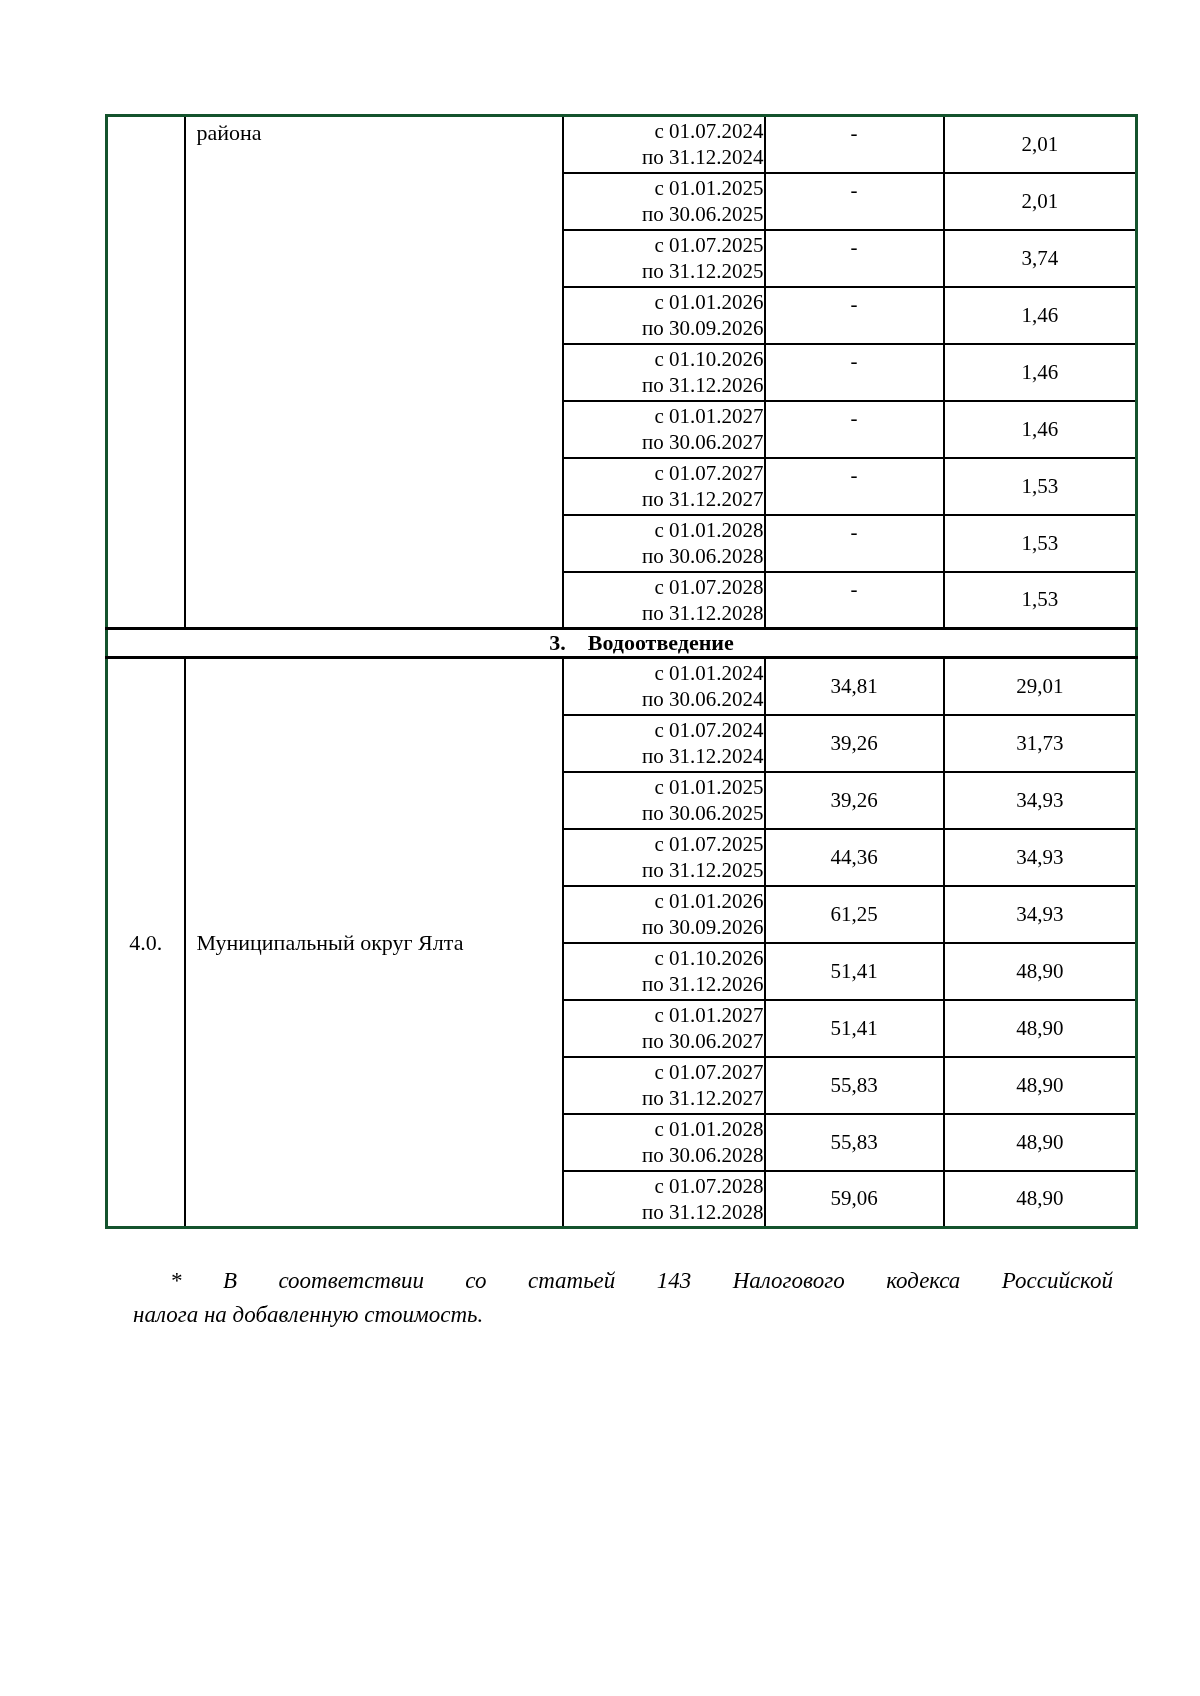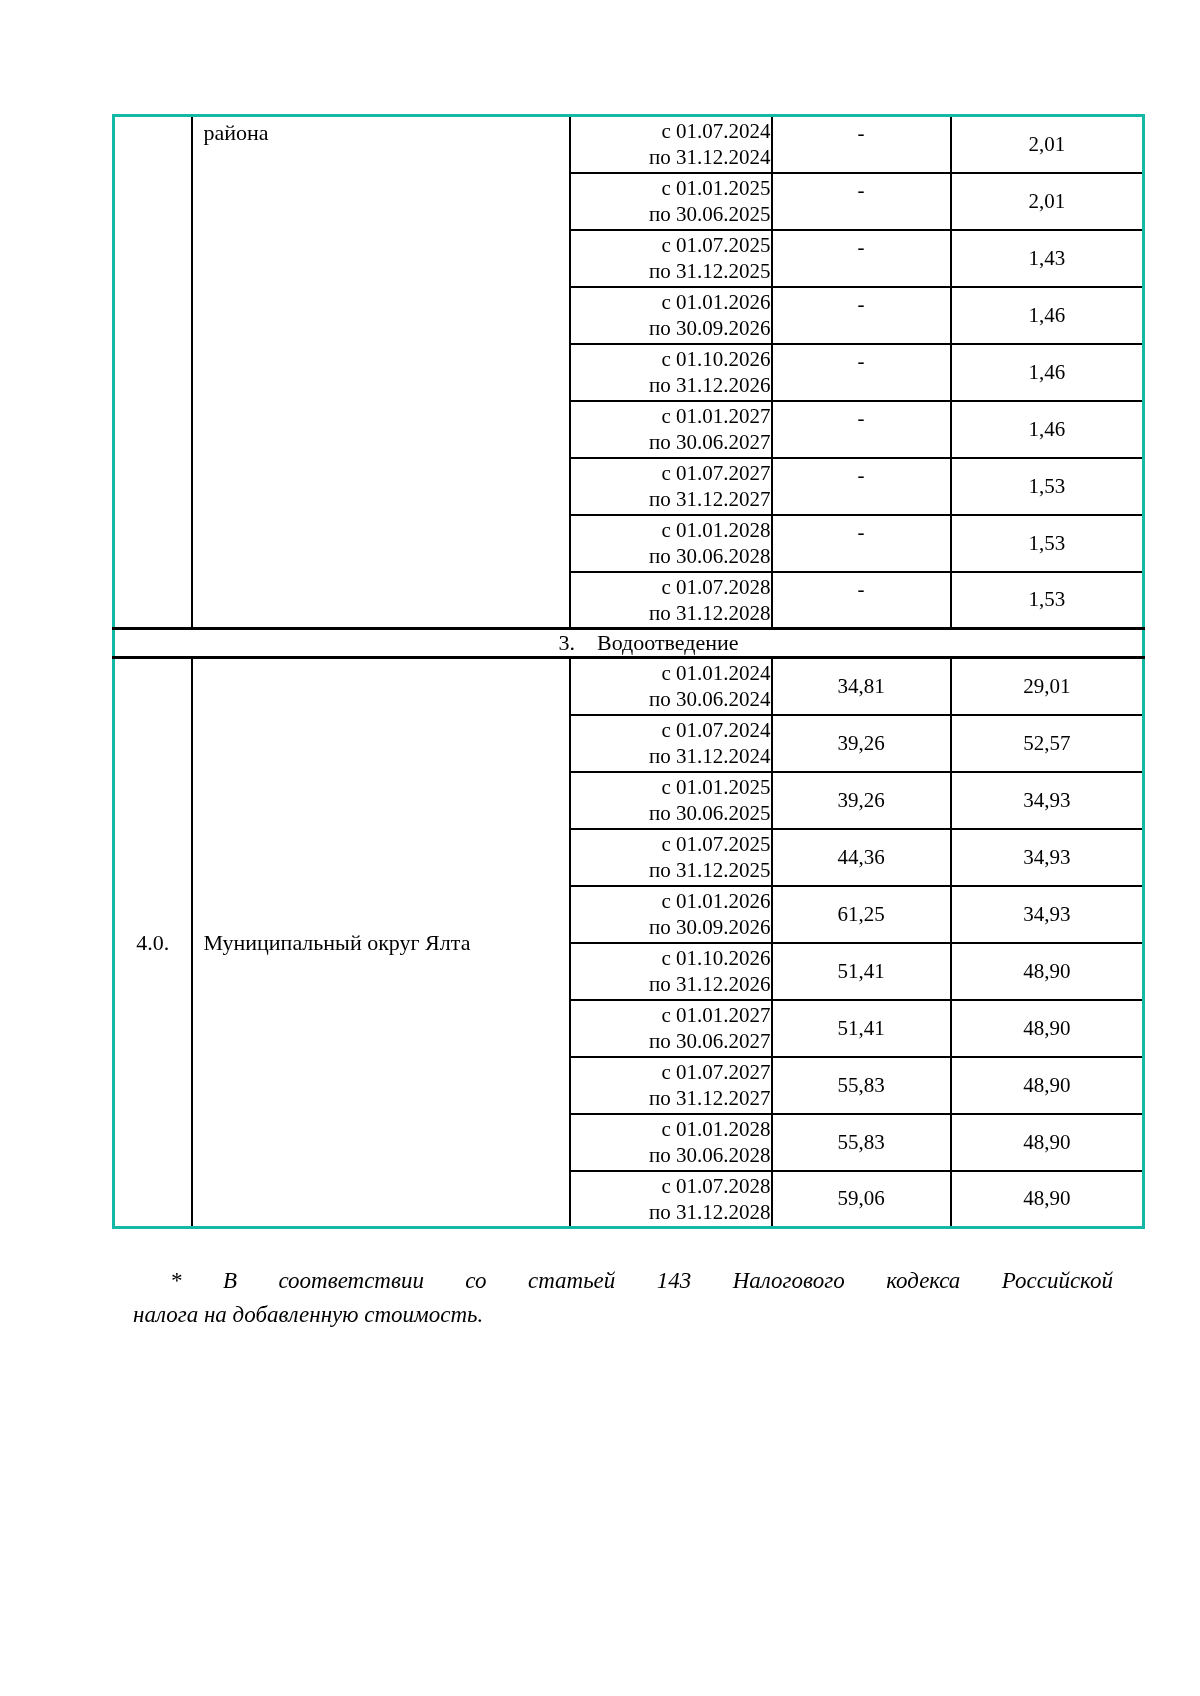"района" table.tariff-table { border: 3px solid #14b8a6 -> 3px solid #14532d; left: 112px -> 105px }
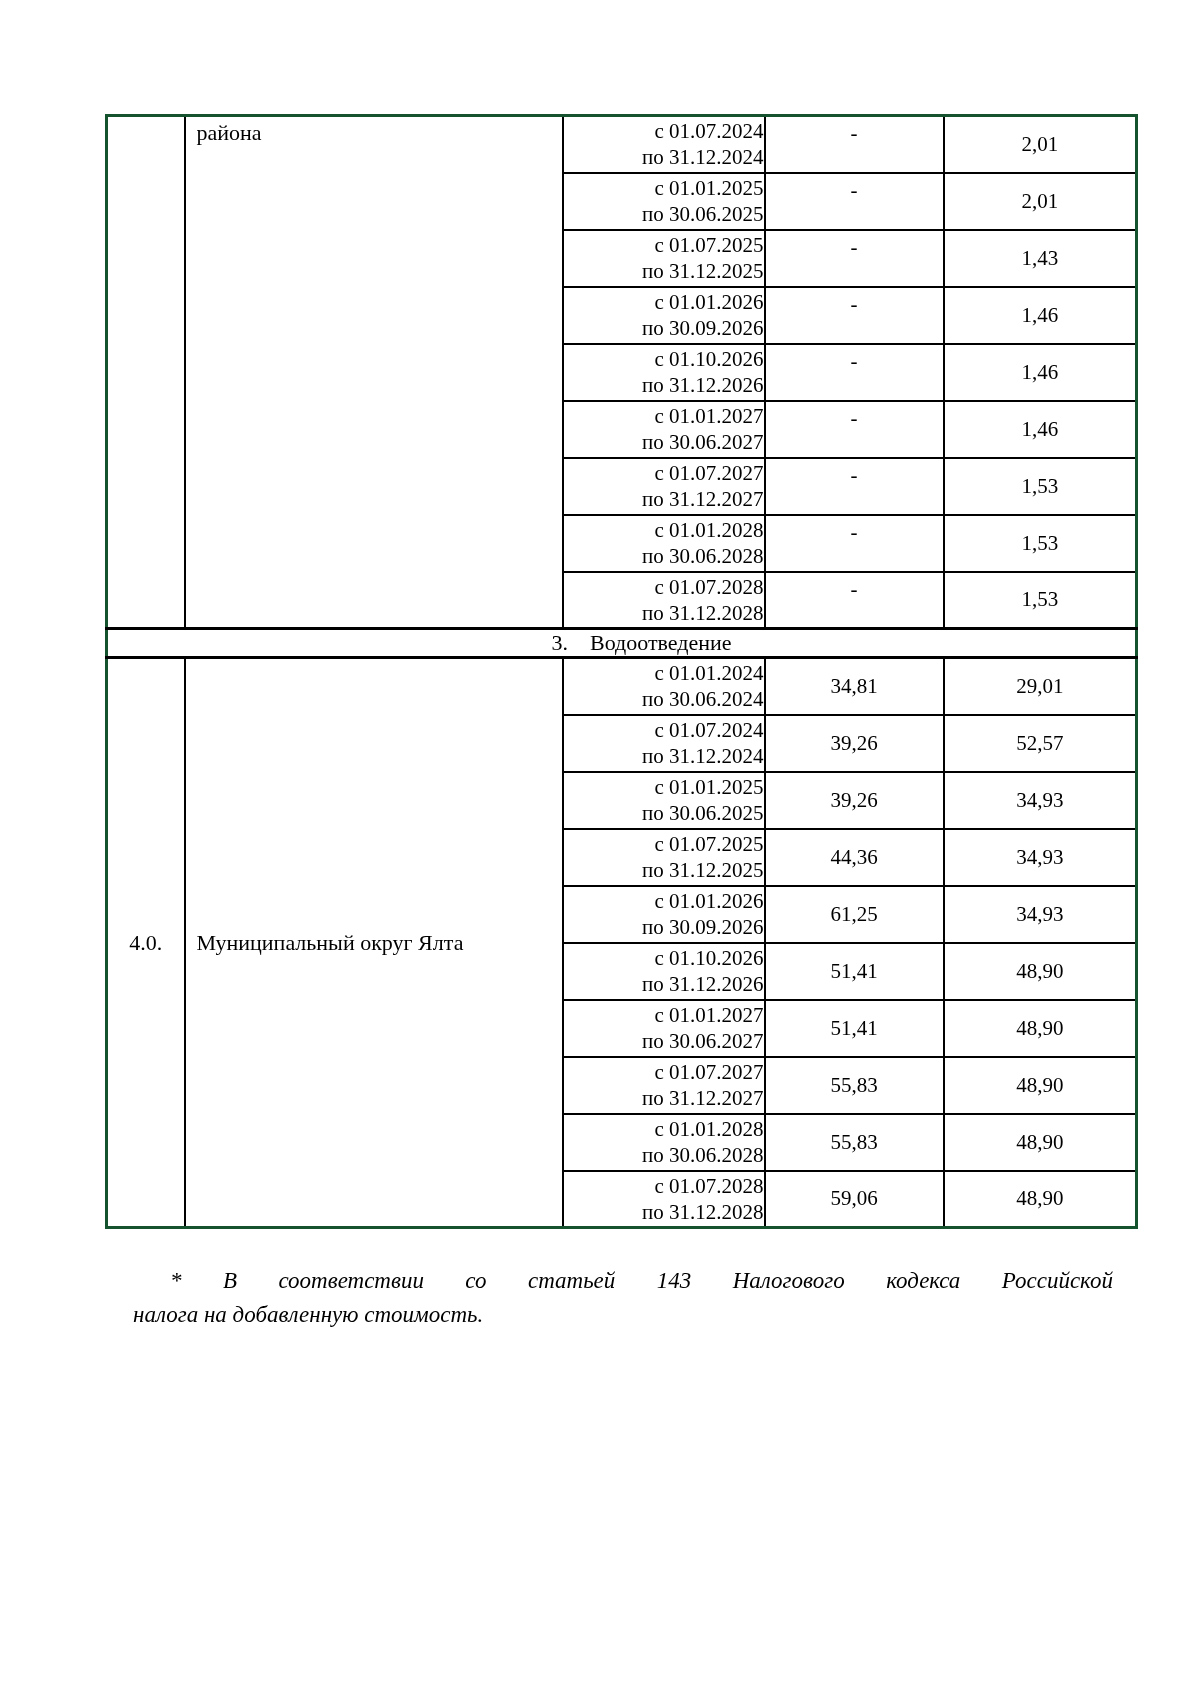"1,43" td.value-cell { text: 1,43 -> 3,74 }
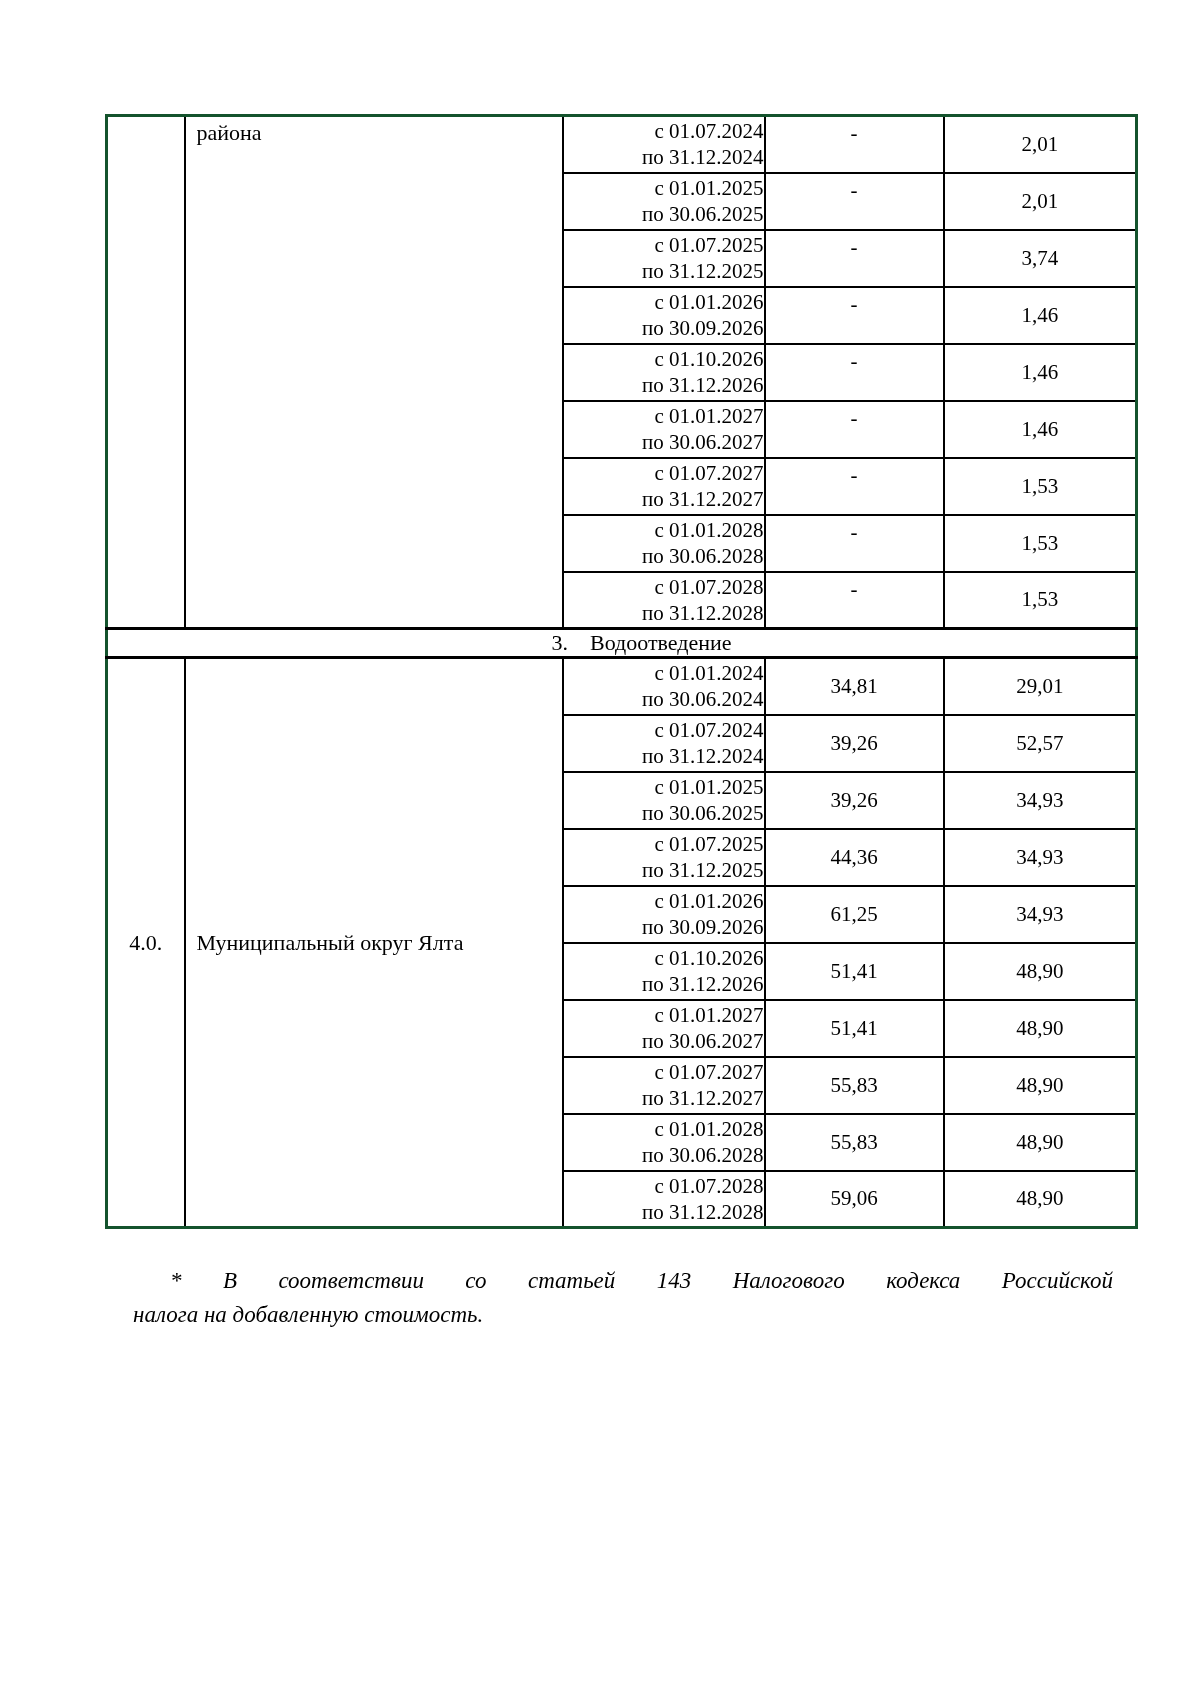"3. Водоотведение" tr.section-header-row td { font-weight: normal -> bold }
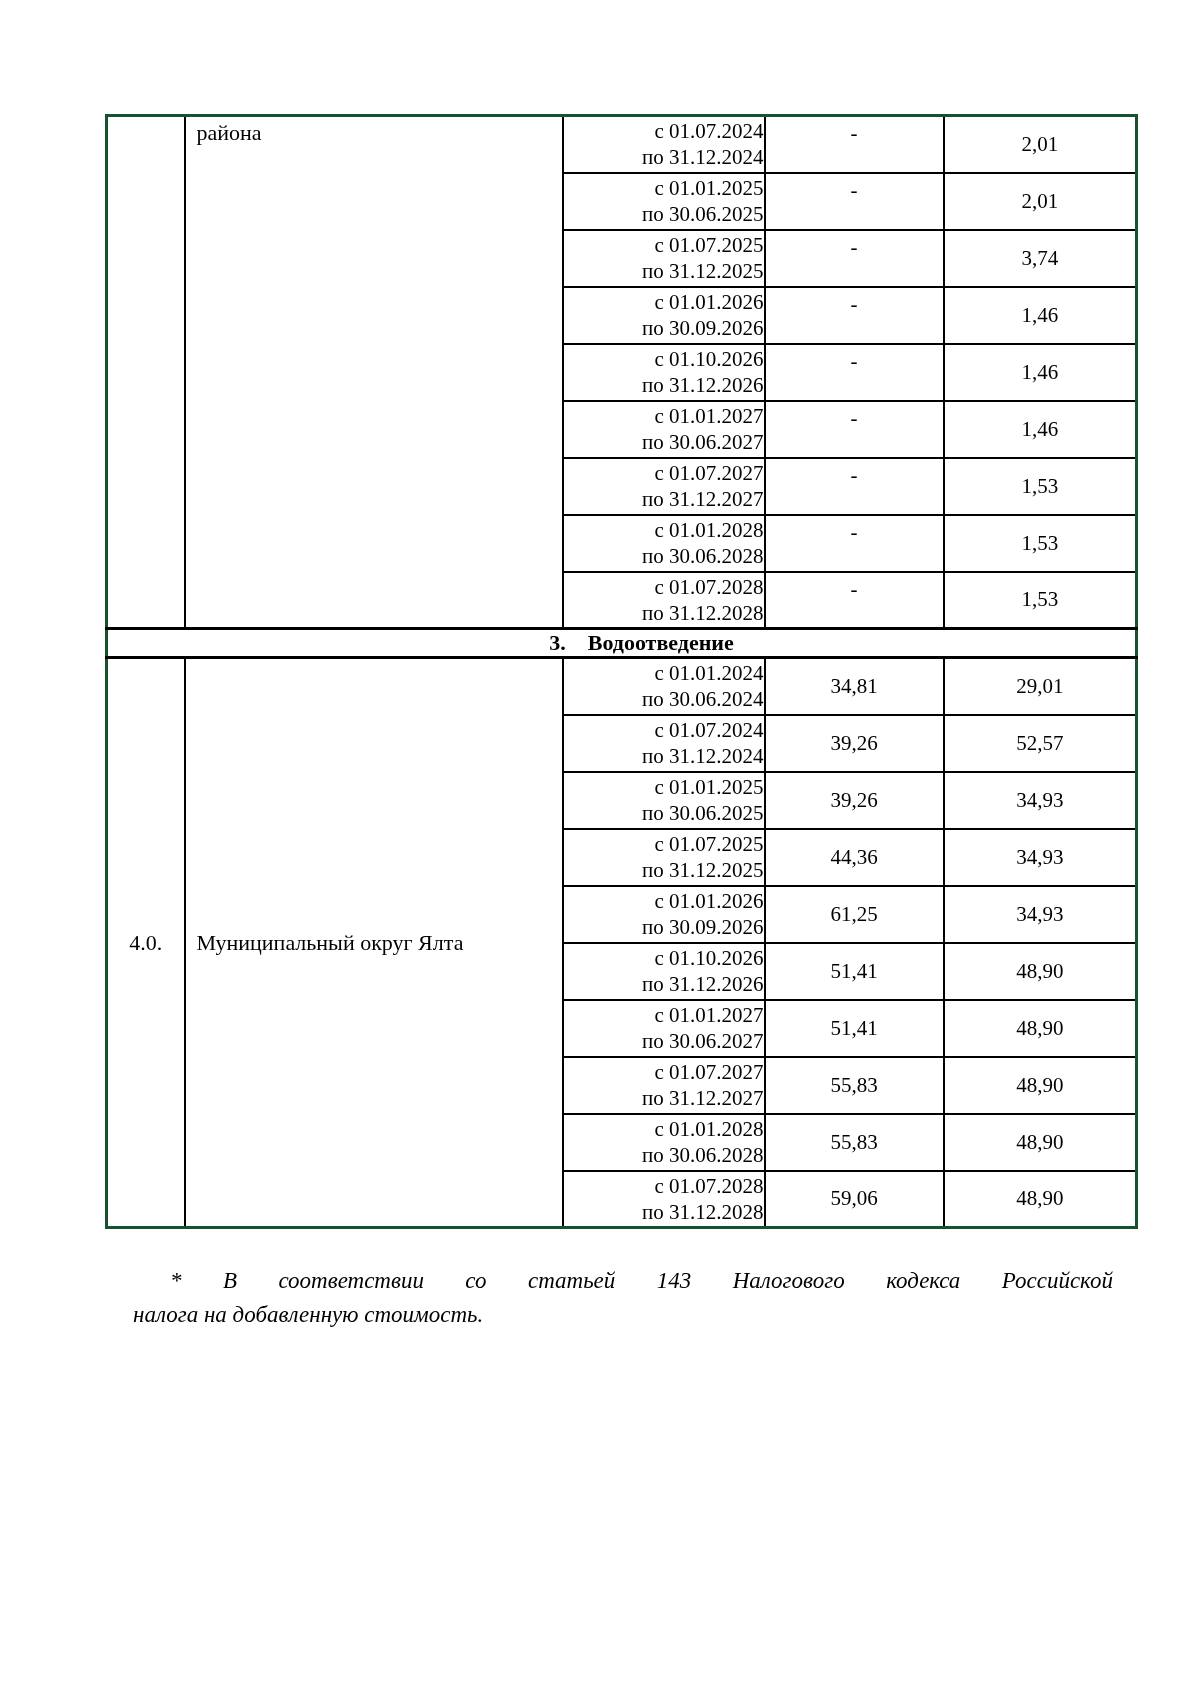"52,57" td.value-cell { text: 52,57 -> 31,73 }
